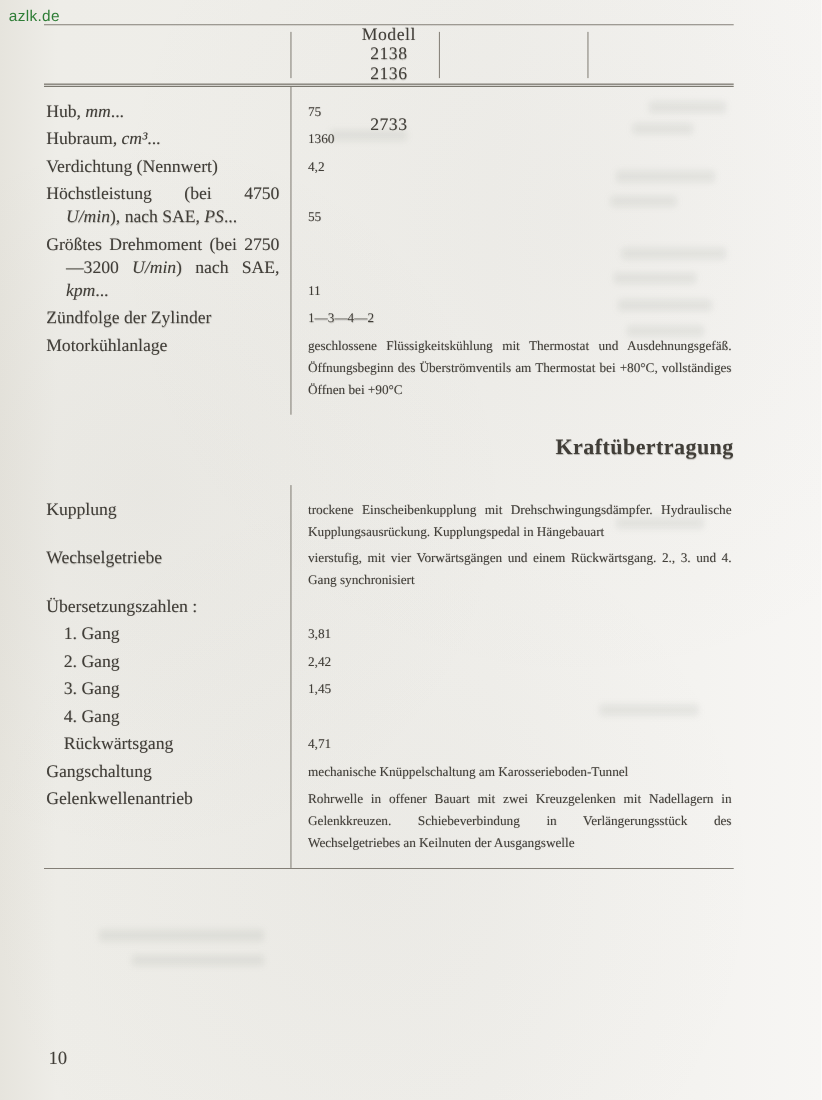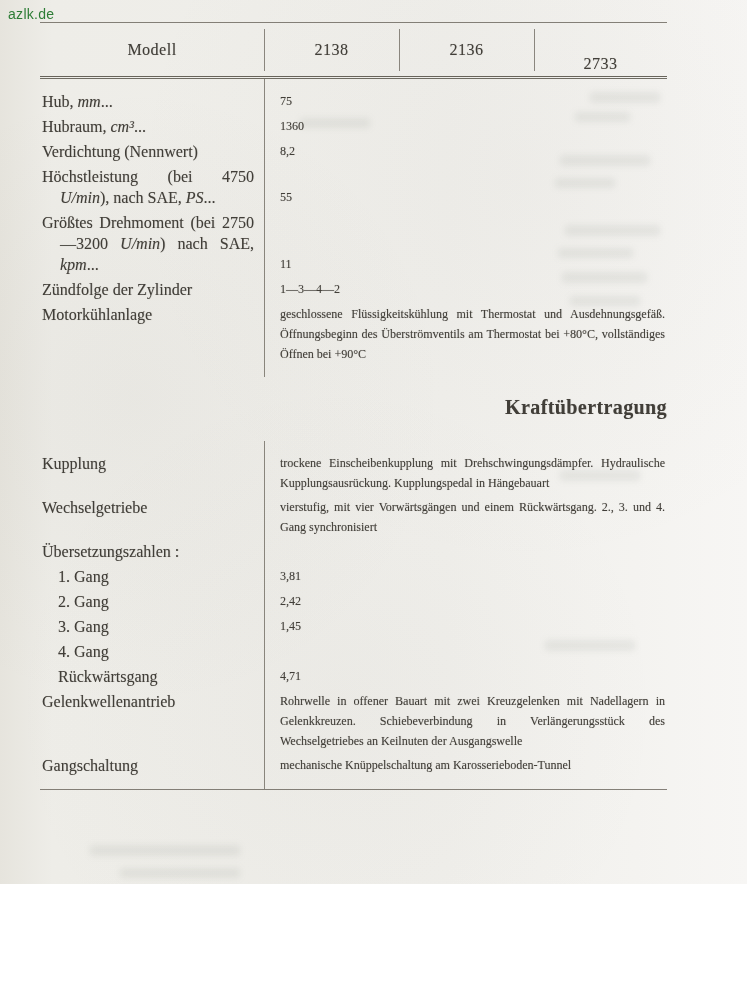"azlk.de" .page { height: 884px -> 1000px }
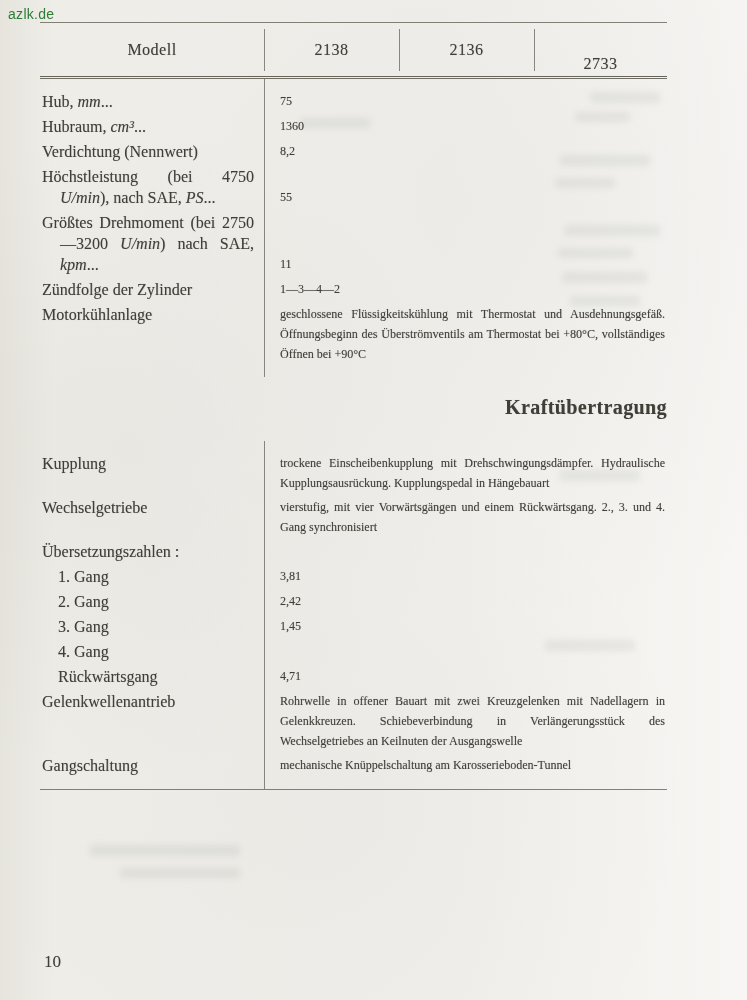"Modell" .thead { flex-direction: none -> column }
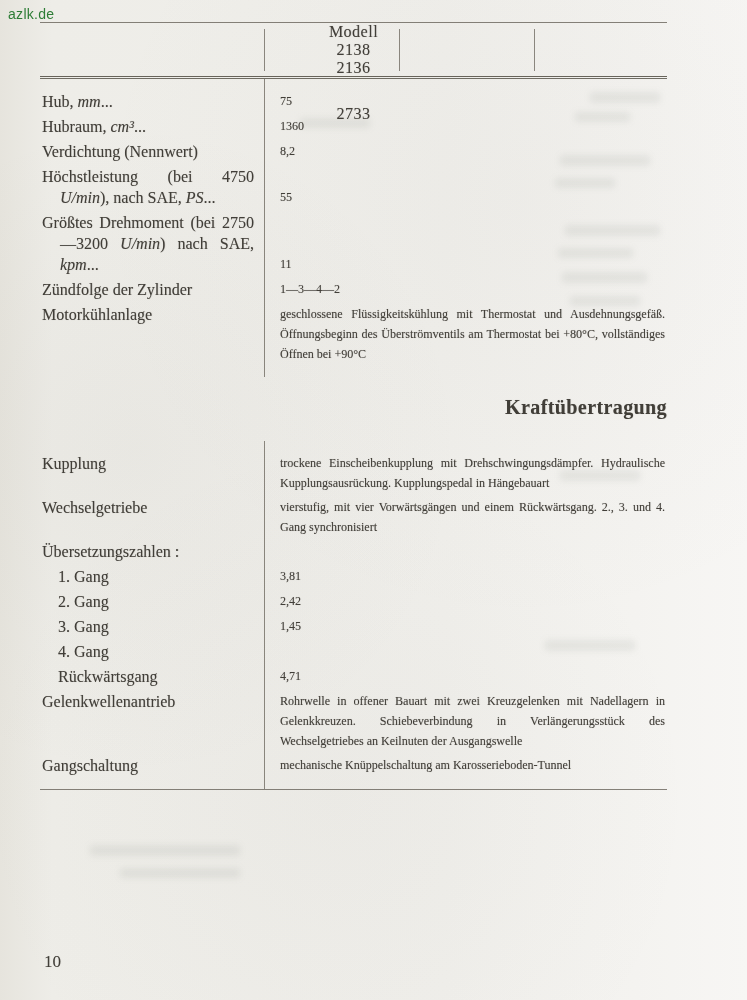"8,2" div.value { text: 8,2 -> 4,2 }
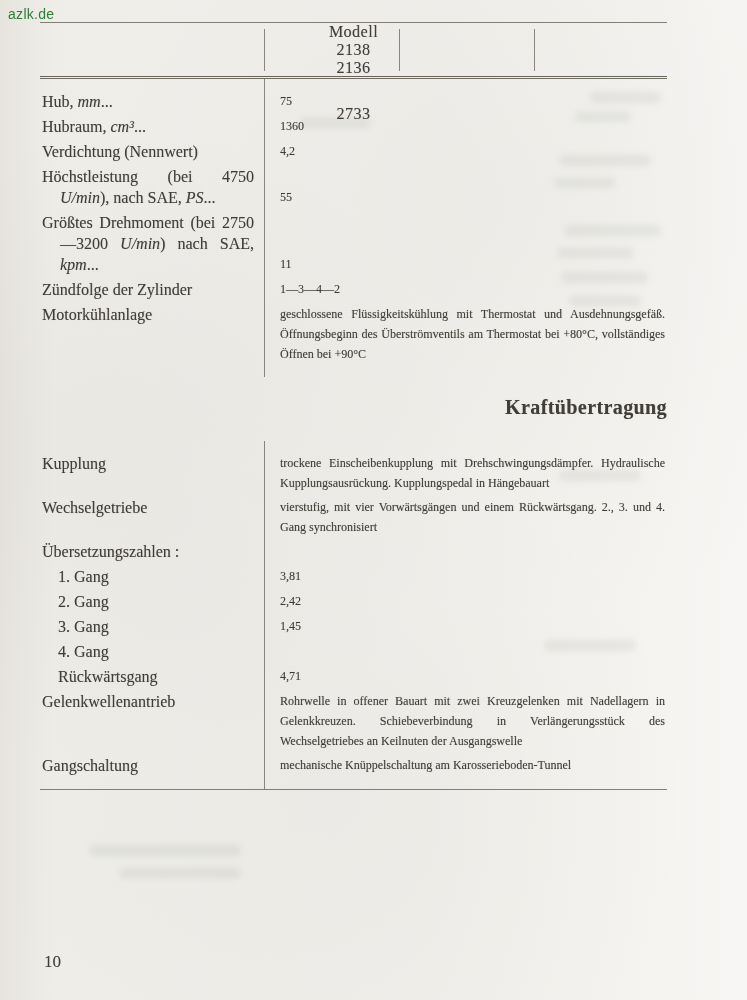"Gelenkwellenantrieb" div.row { order: before "Gangschaltung" -> after "Gangschaltung" }
